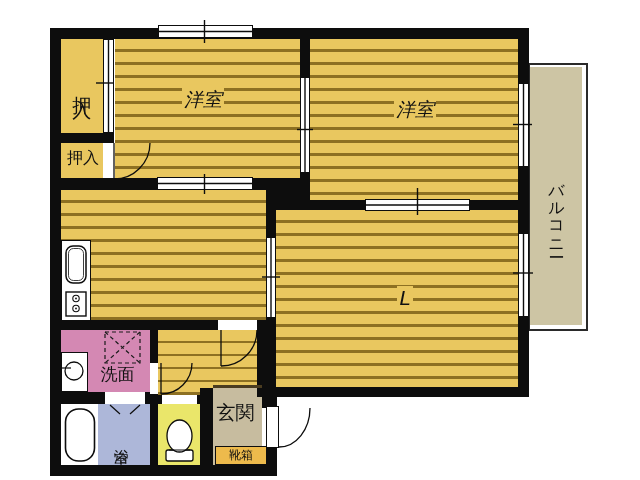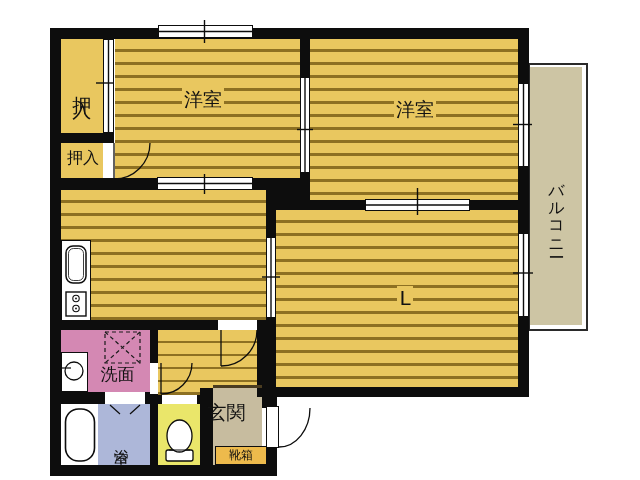"洋室" .onfloor { font-style: none -> italic }
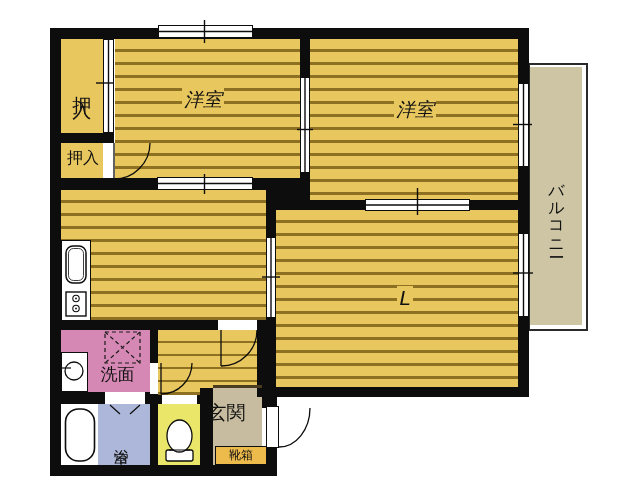"玄関" div.lbl { left: 201px -> 210px }
